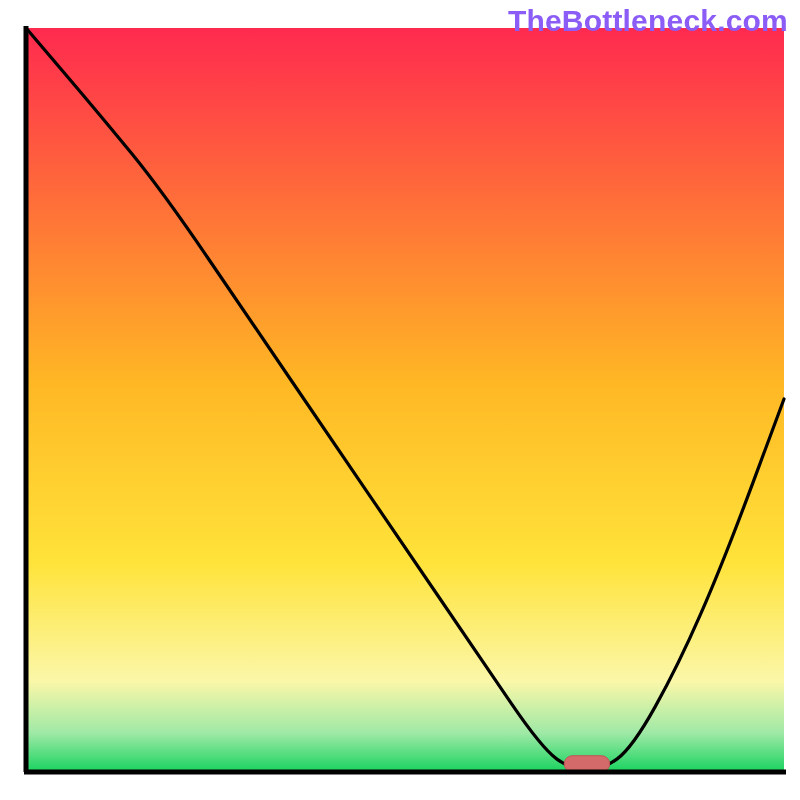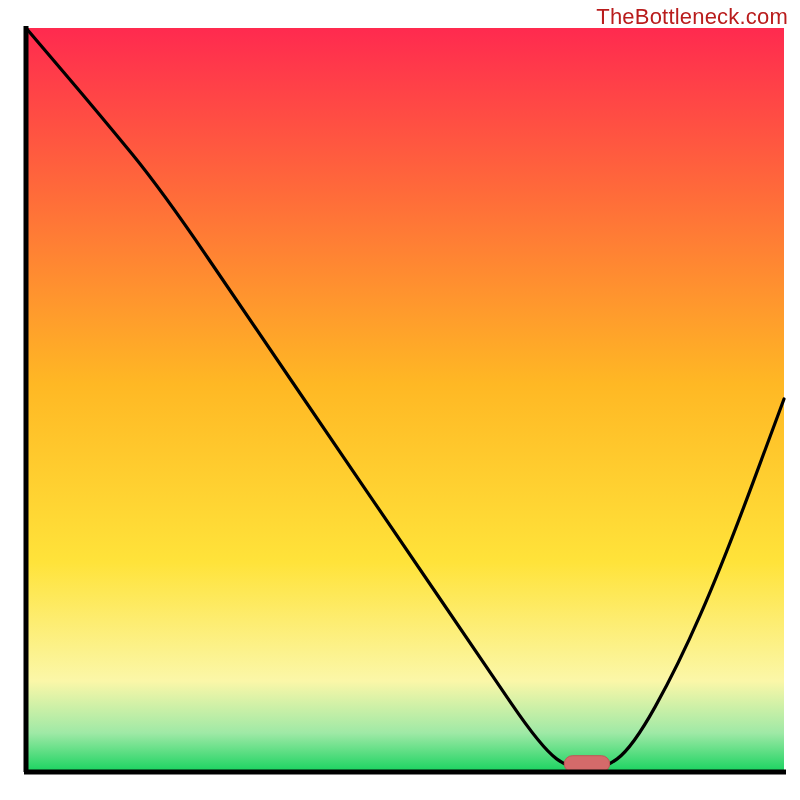"TheBottleneck.com" .watermark { color: #b91c1c -> #8b5cf6; font-size: 22px -> 30px; font-weight: 400 -> 700 }
